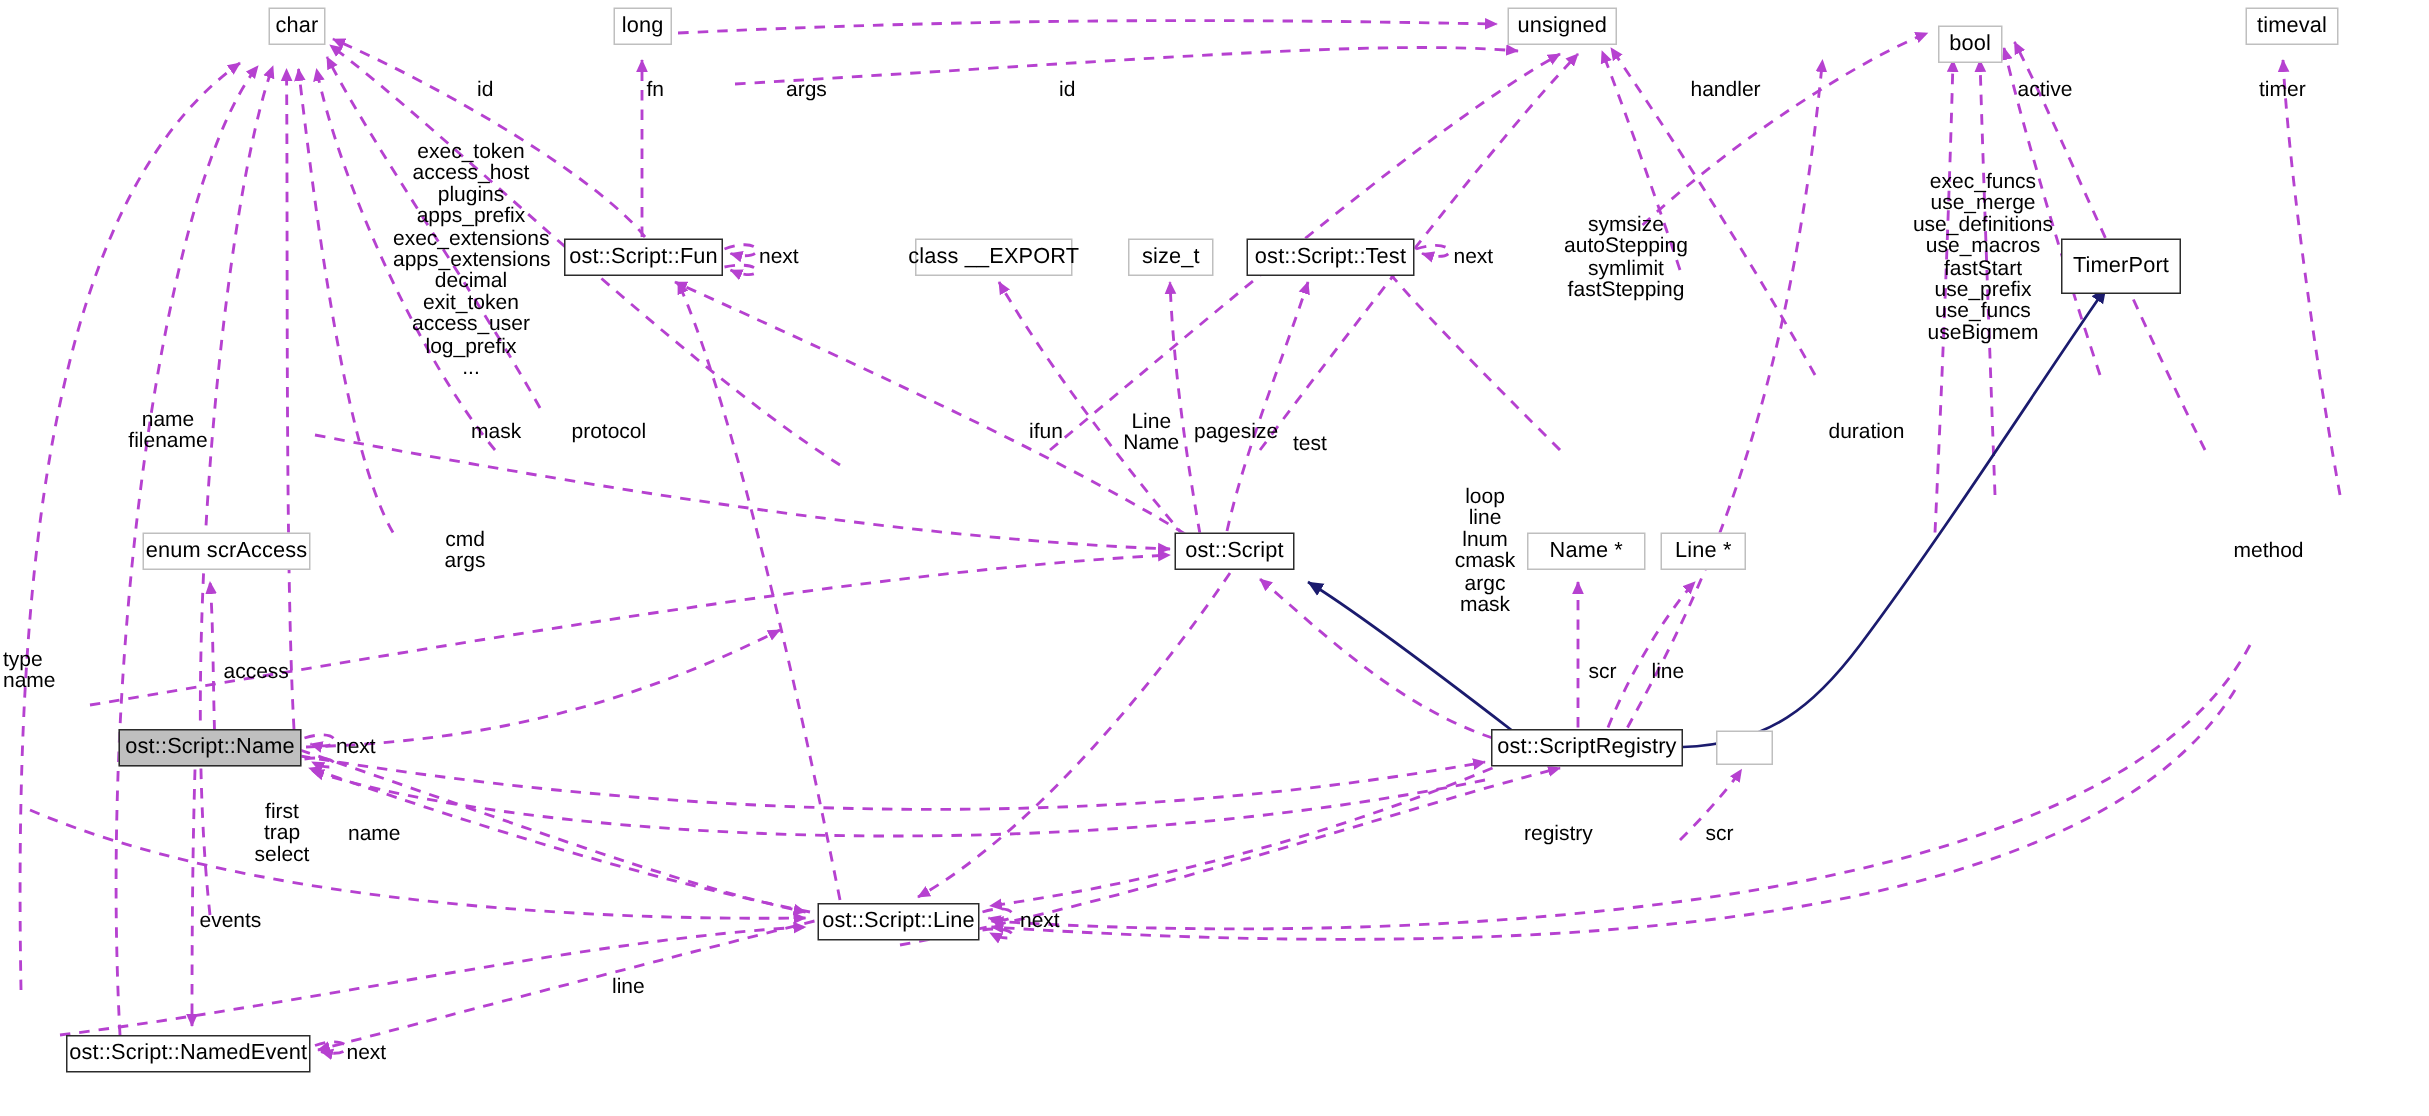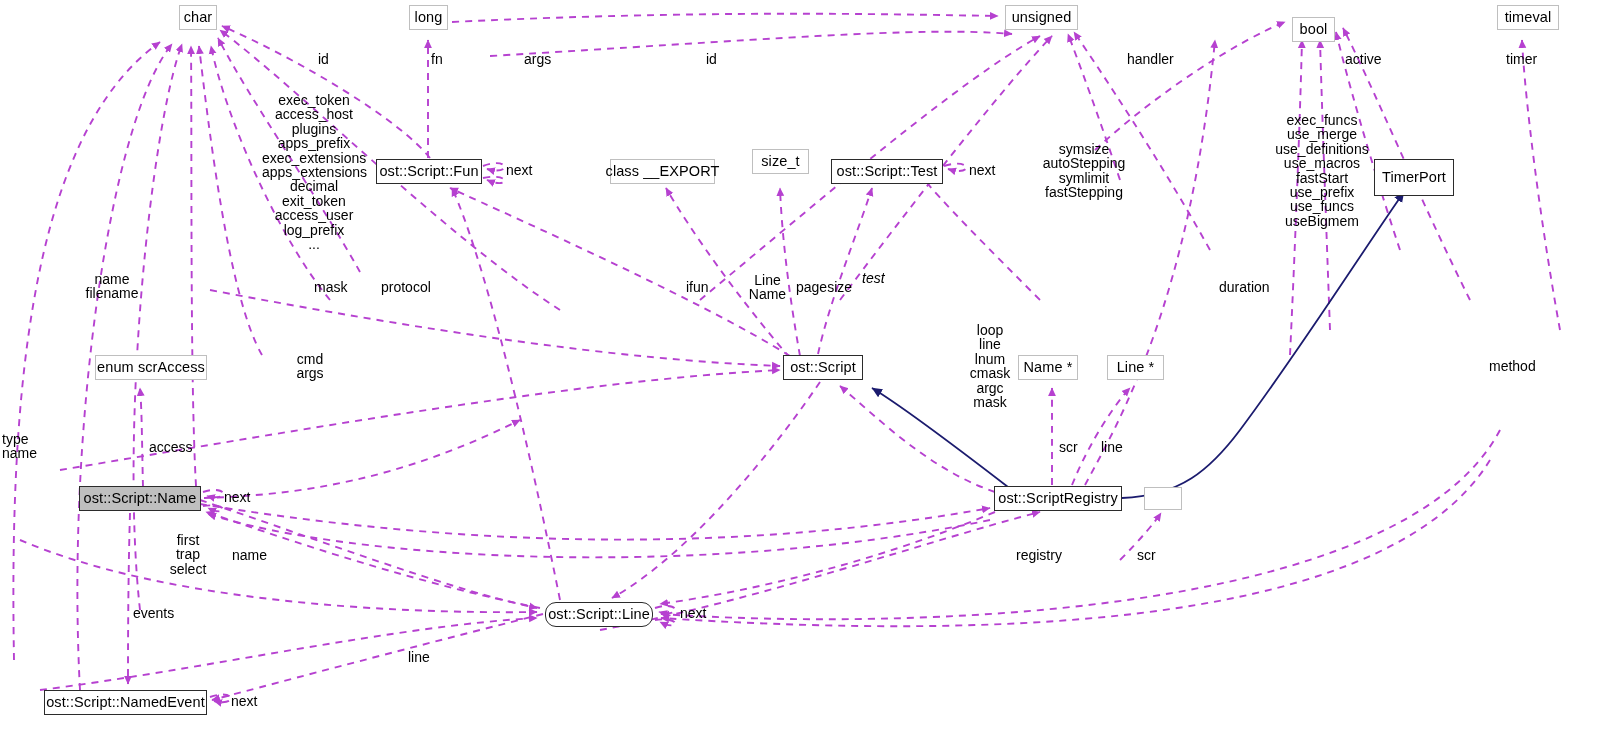"size_t" div.node { top: 149px -> 159px }
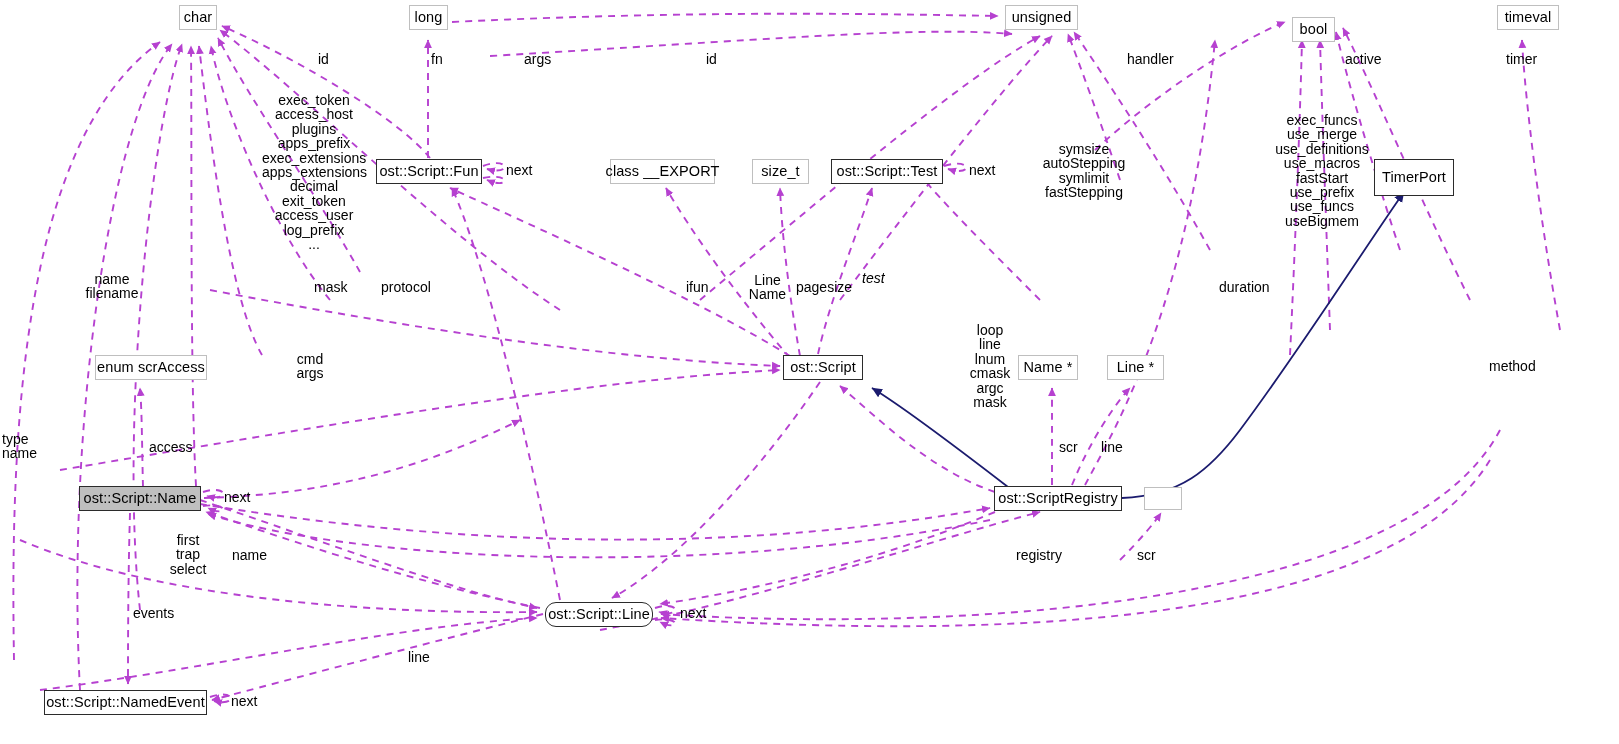"test" div.edge-label { font-style: italic -> none; top: 271px -> 288px }
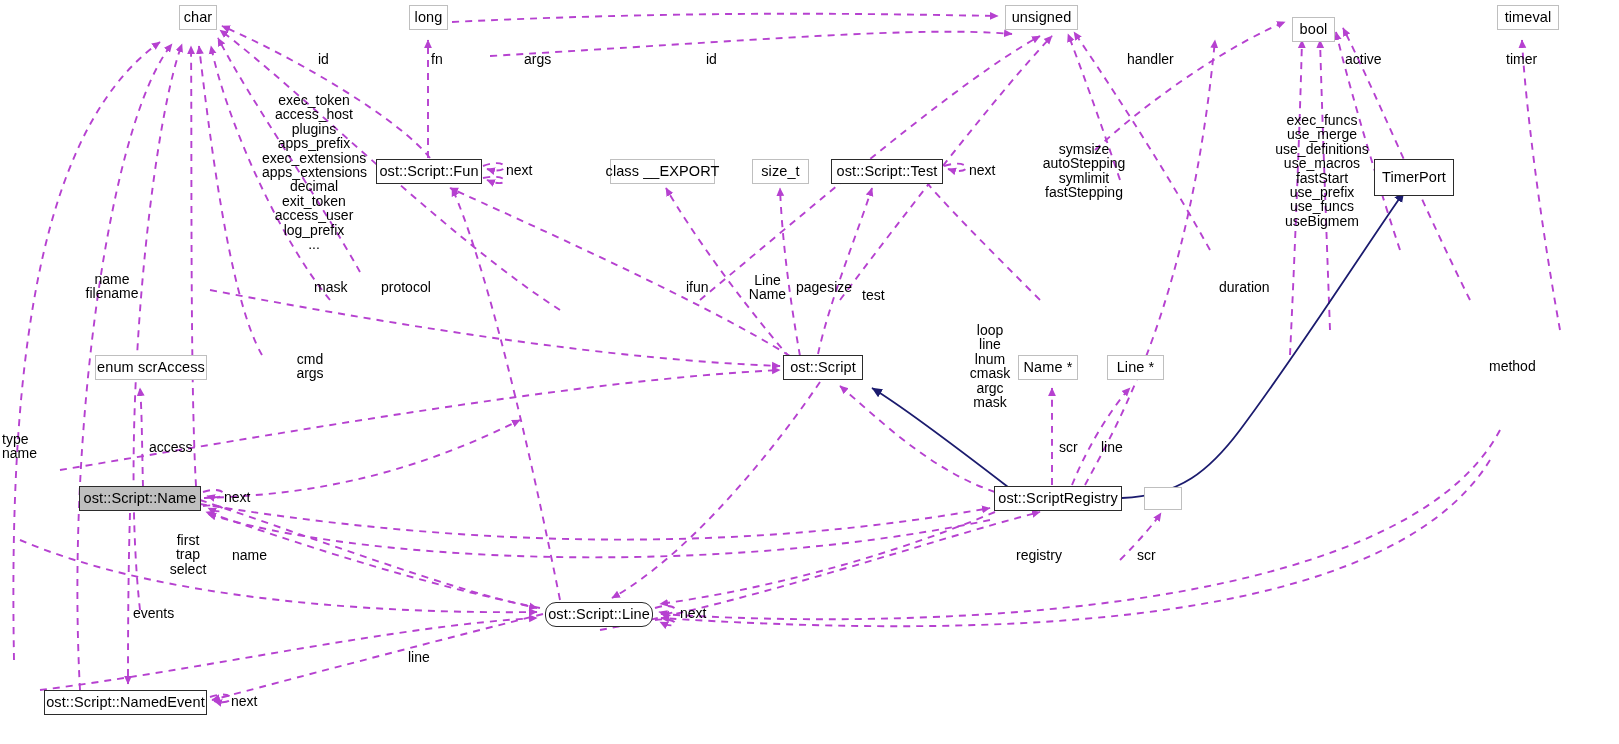"Name *" div.node { width: 60px -> 79px }
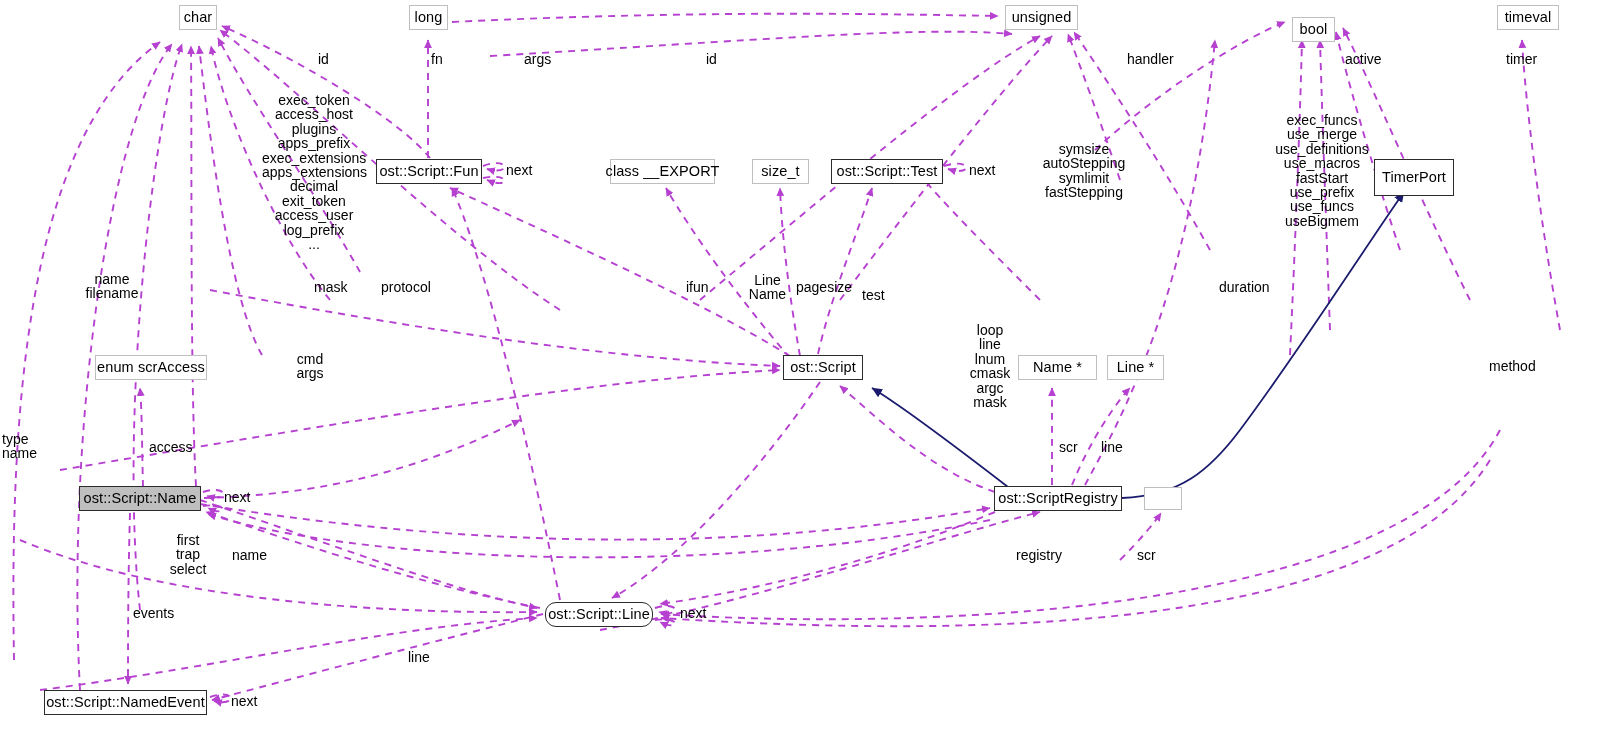"ost::Script::Line" div.node { border-radius: 11px -> none }
